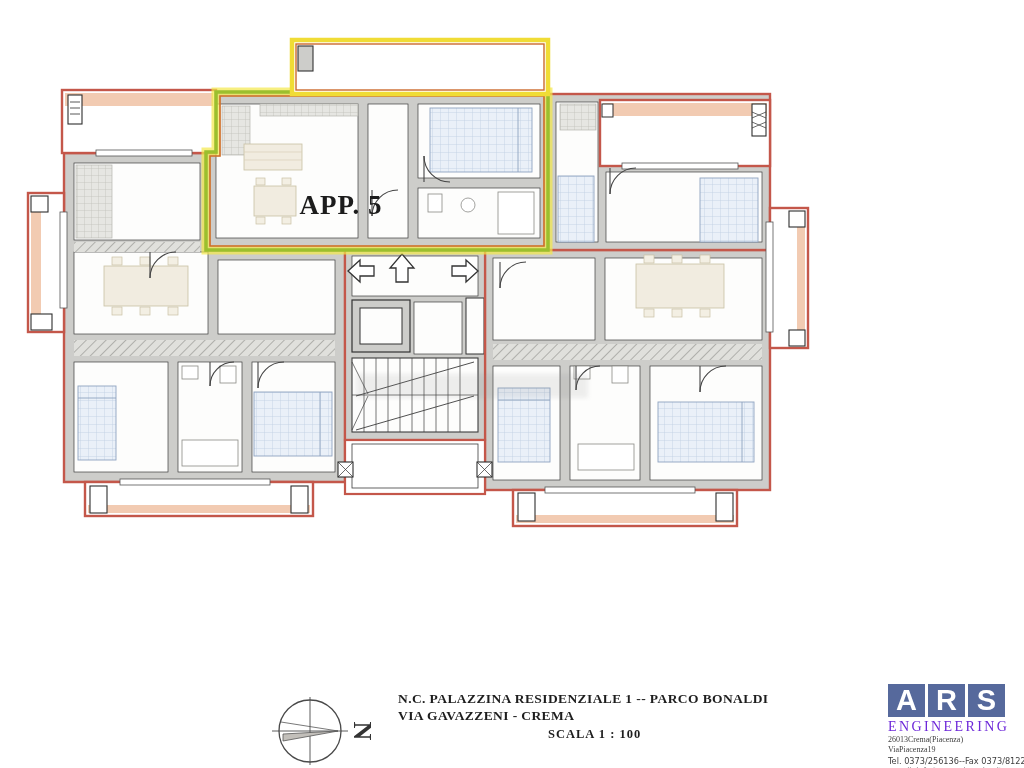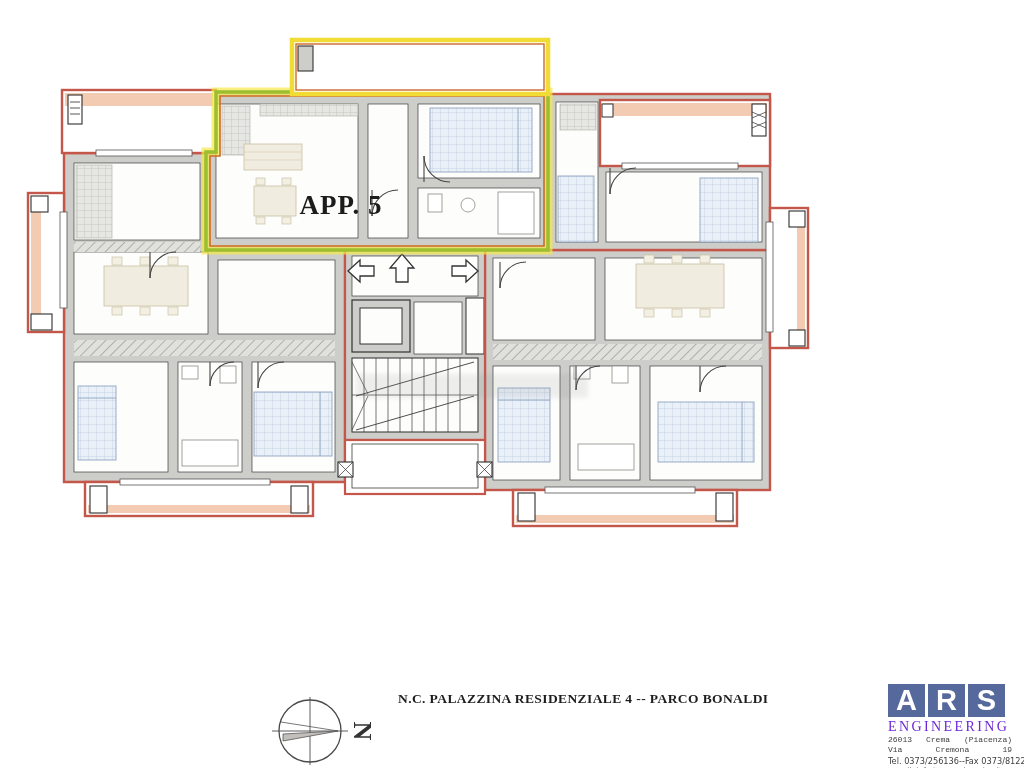"N.C. PALAZZINA RESIDENZIALE 4 --" div.tb-line1 { text: 4 -> 1 }
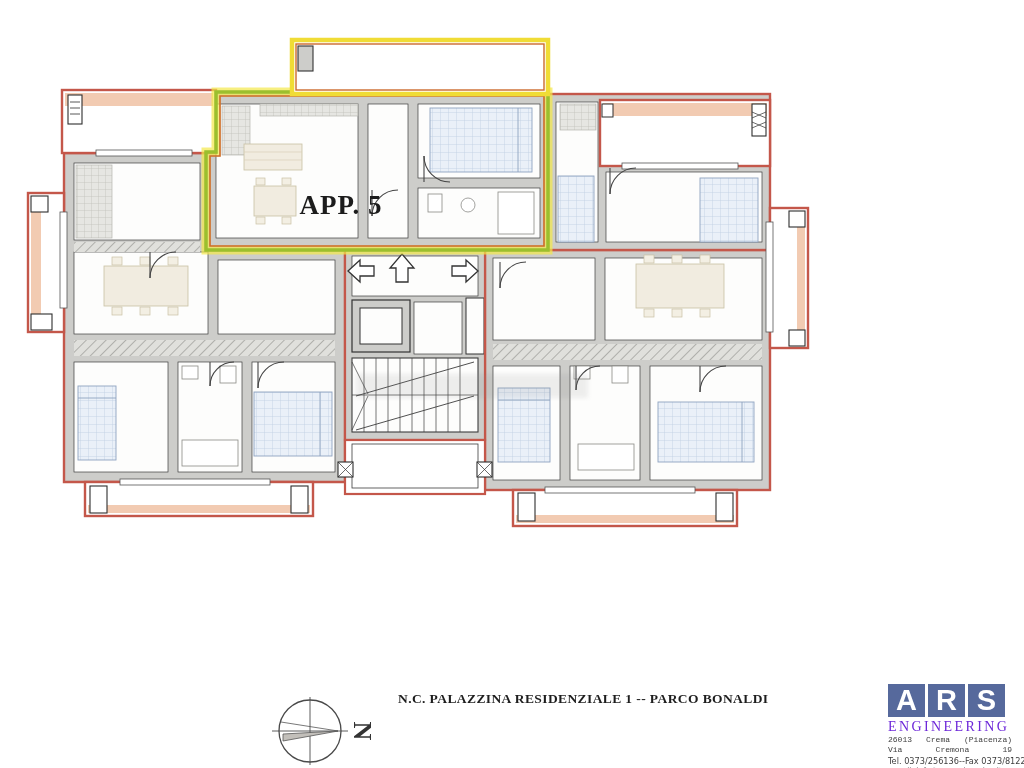"VIA GAVAZZENI - CREMA" div.tb-line2 { html: none -> <div>VIA GAVAZZENI - CREMA</div> }
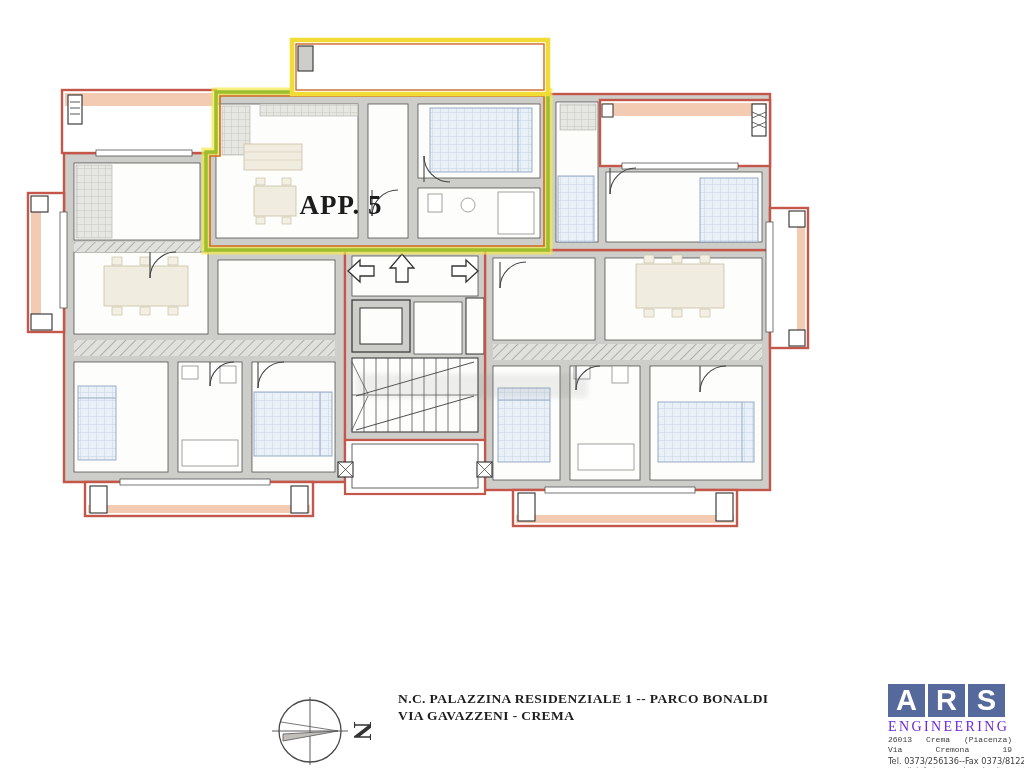"SCALA 1 : 100" div.tb-line4 { html: none -> <div>SCALA 1 : 100</div> }
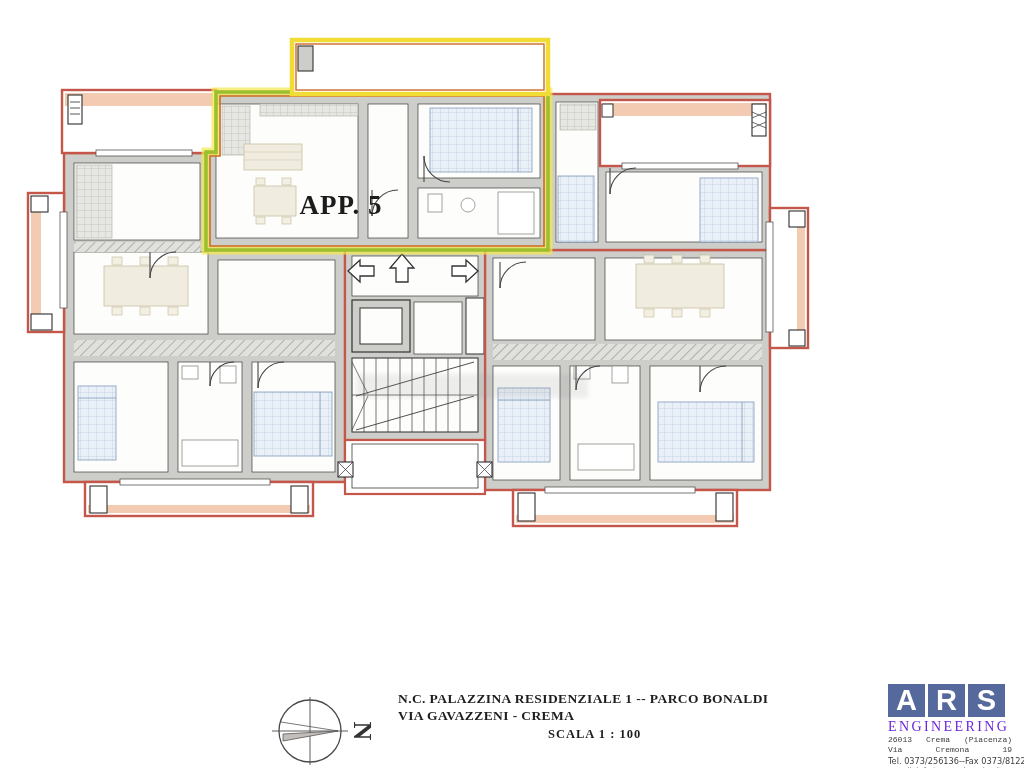"26013" .ars-addr { font-family: Liberation Mono, monospace -> Liberation Serif, serif; justify-content: space-between -> none }
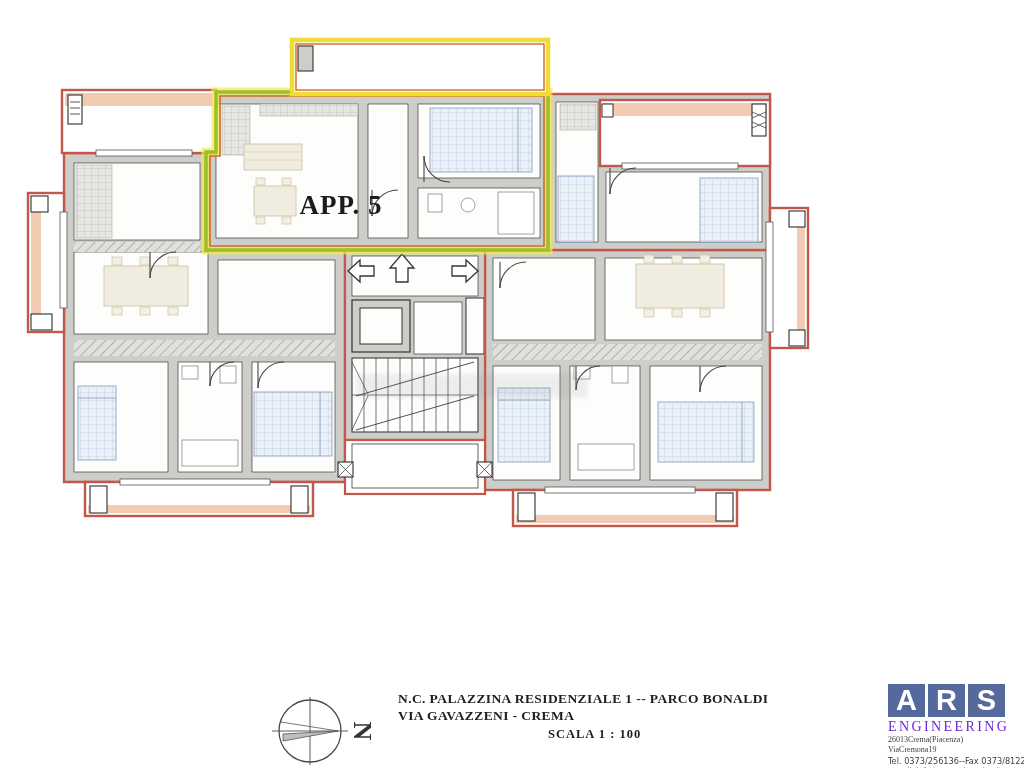"Cremona" span { text: Cremona -> Piacenza }
